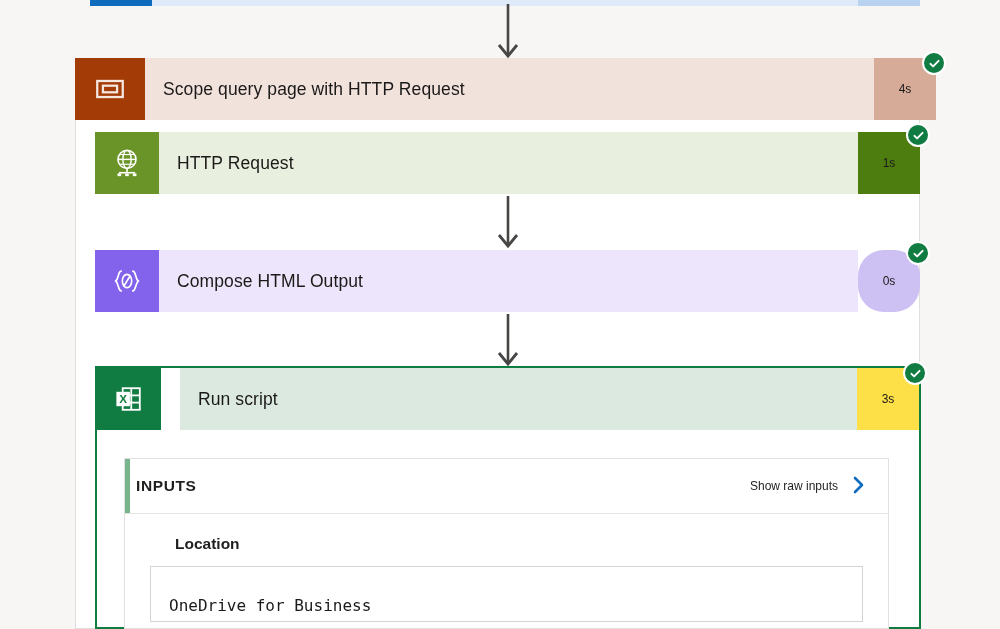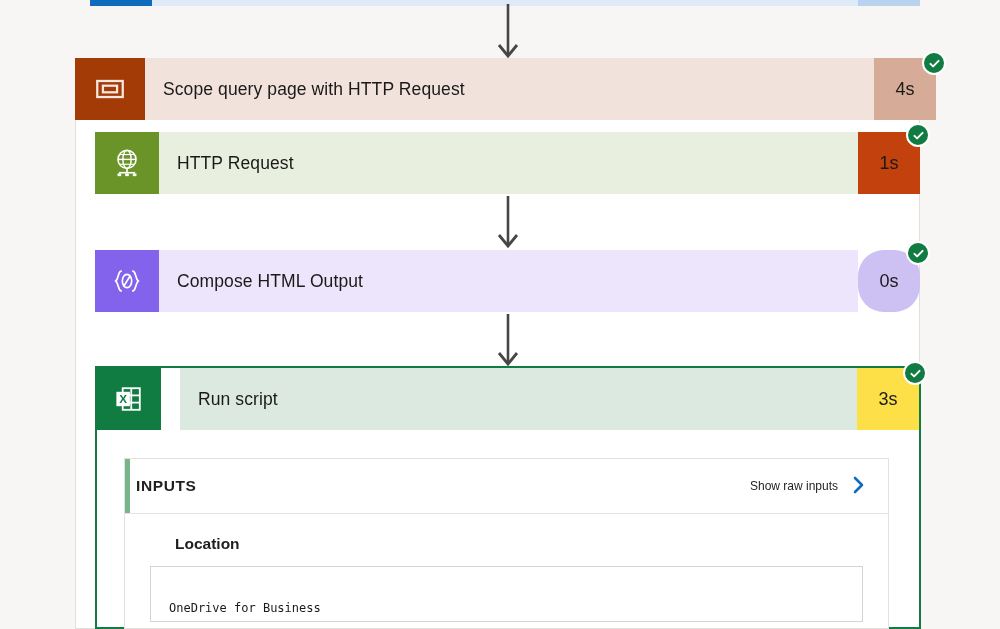"4s" .card-dur { font-size: 18px -> 12px }
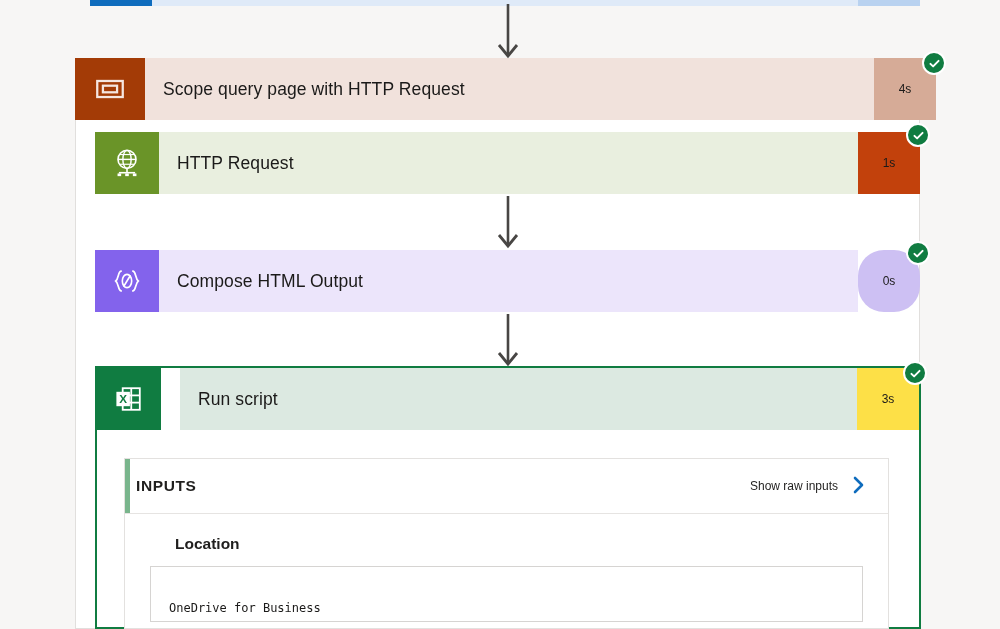"1s" #http-card .card-dur { background: #c2410c -> #4d7c0f }
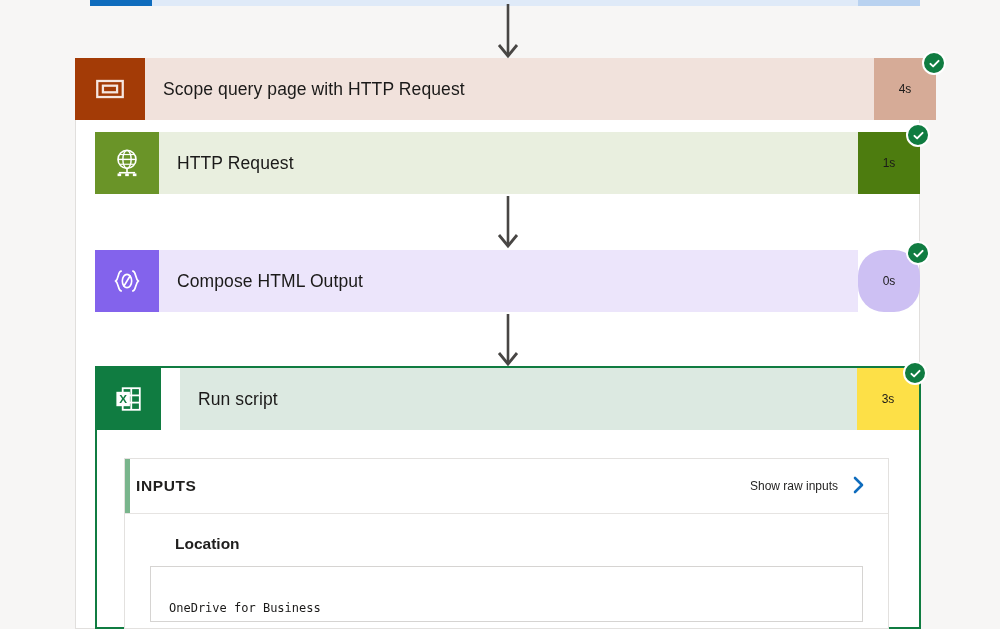"OneDrive for Business" #location-value { font-size: 12px -> 16px }
